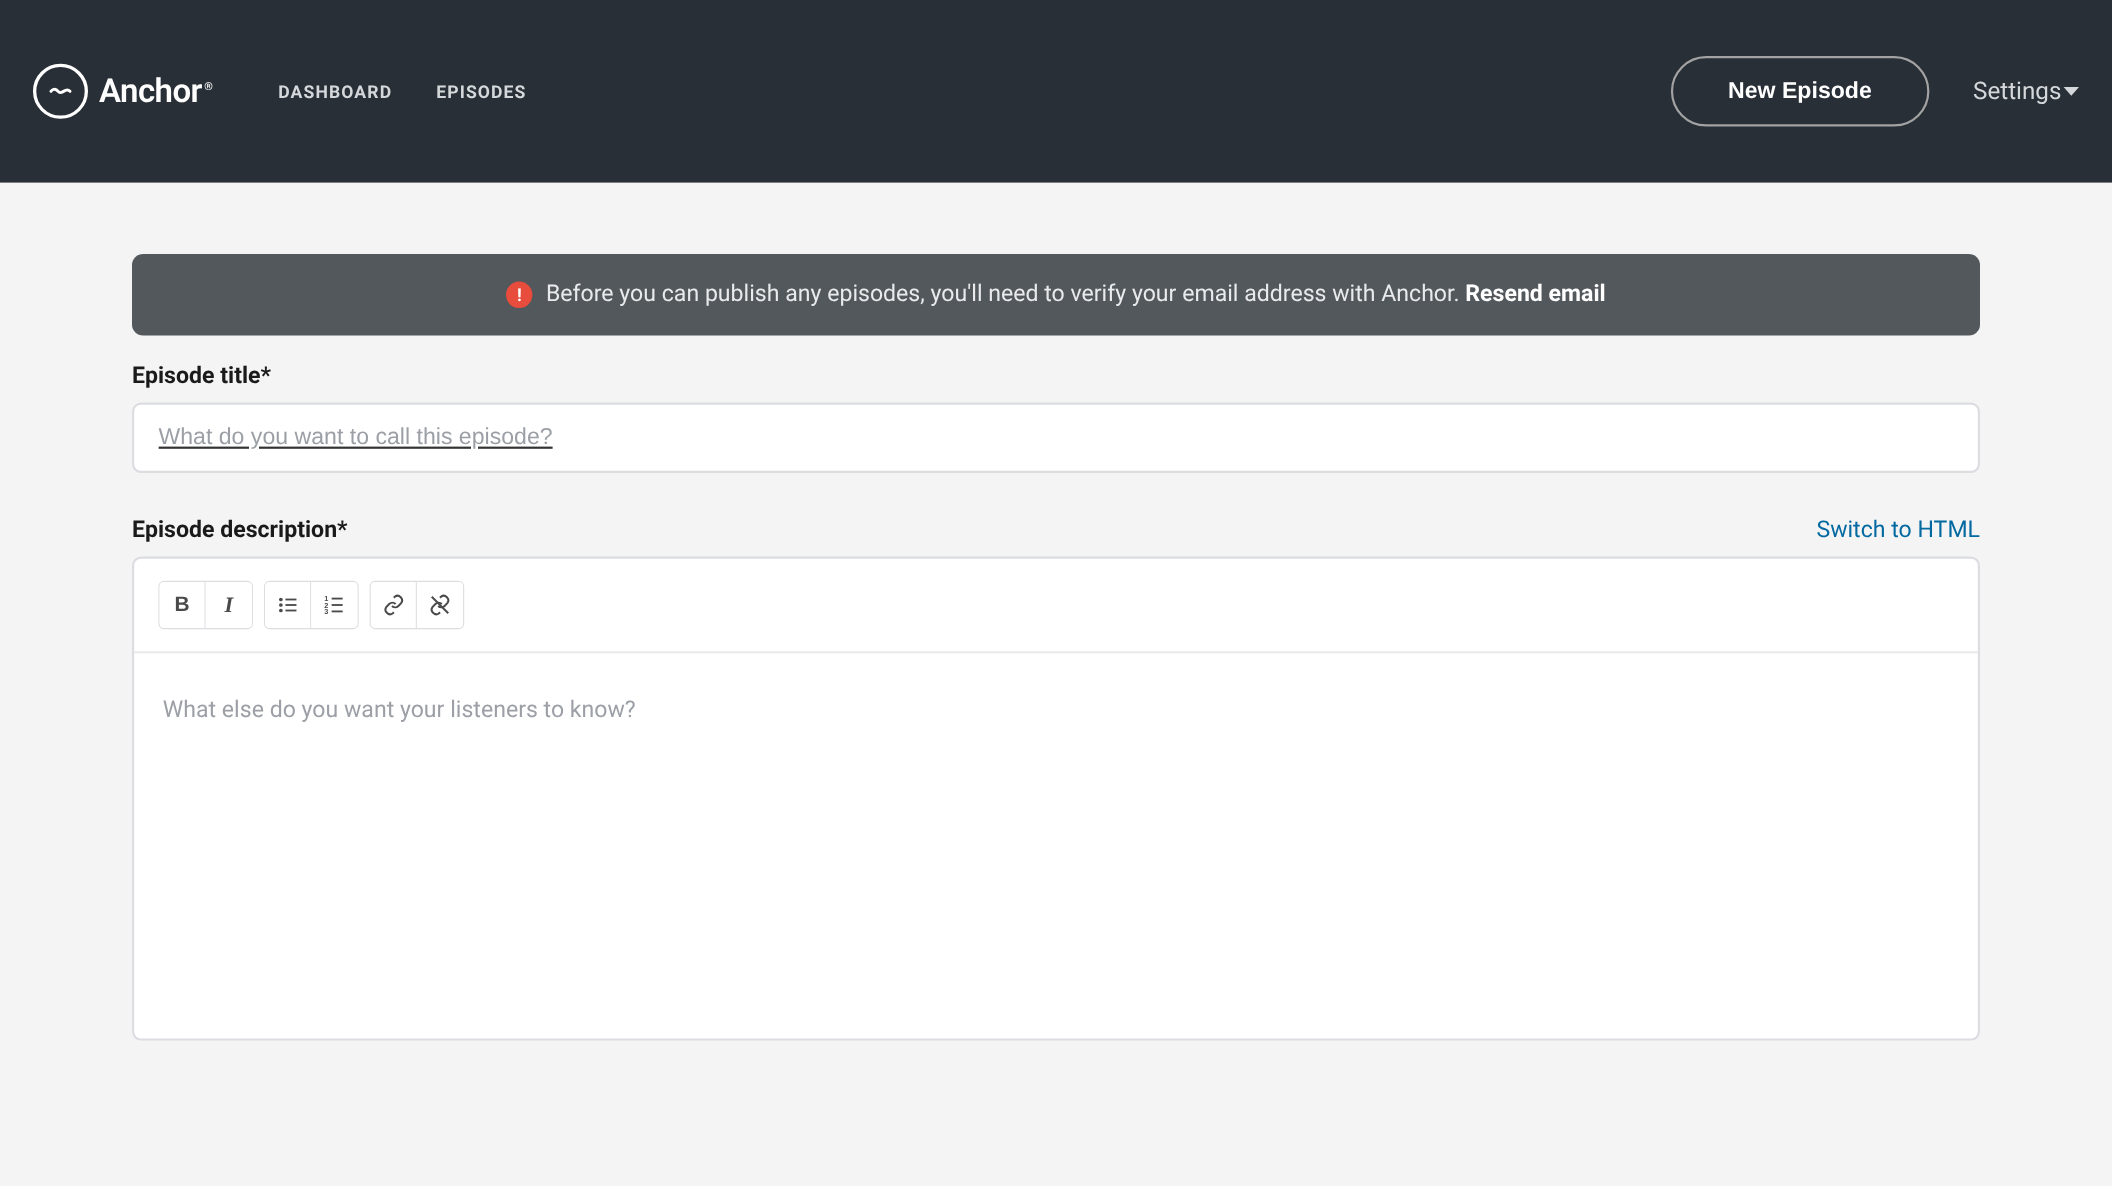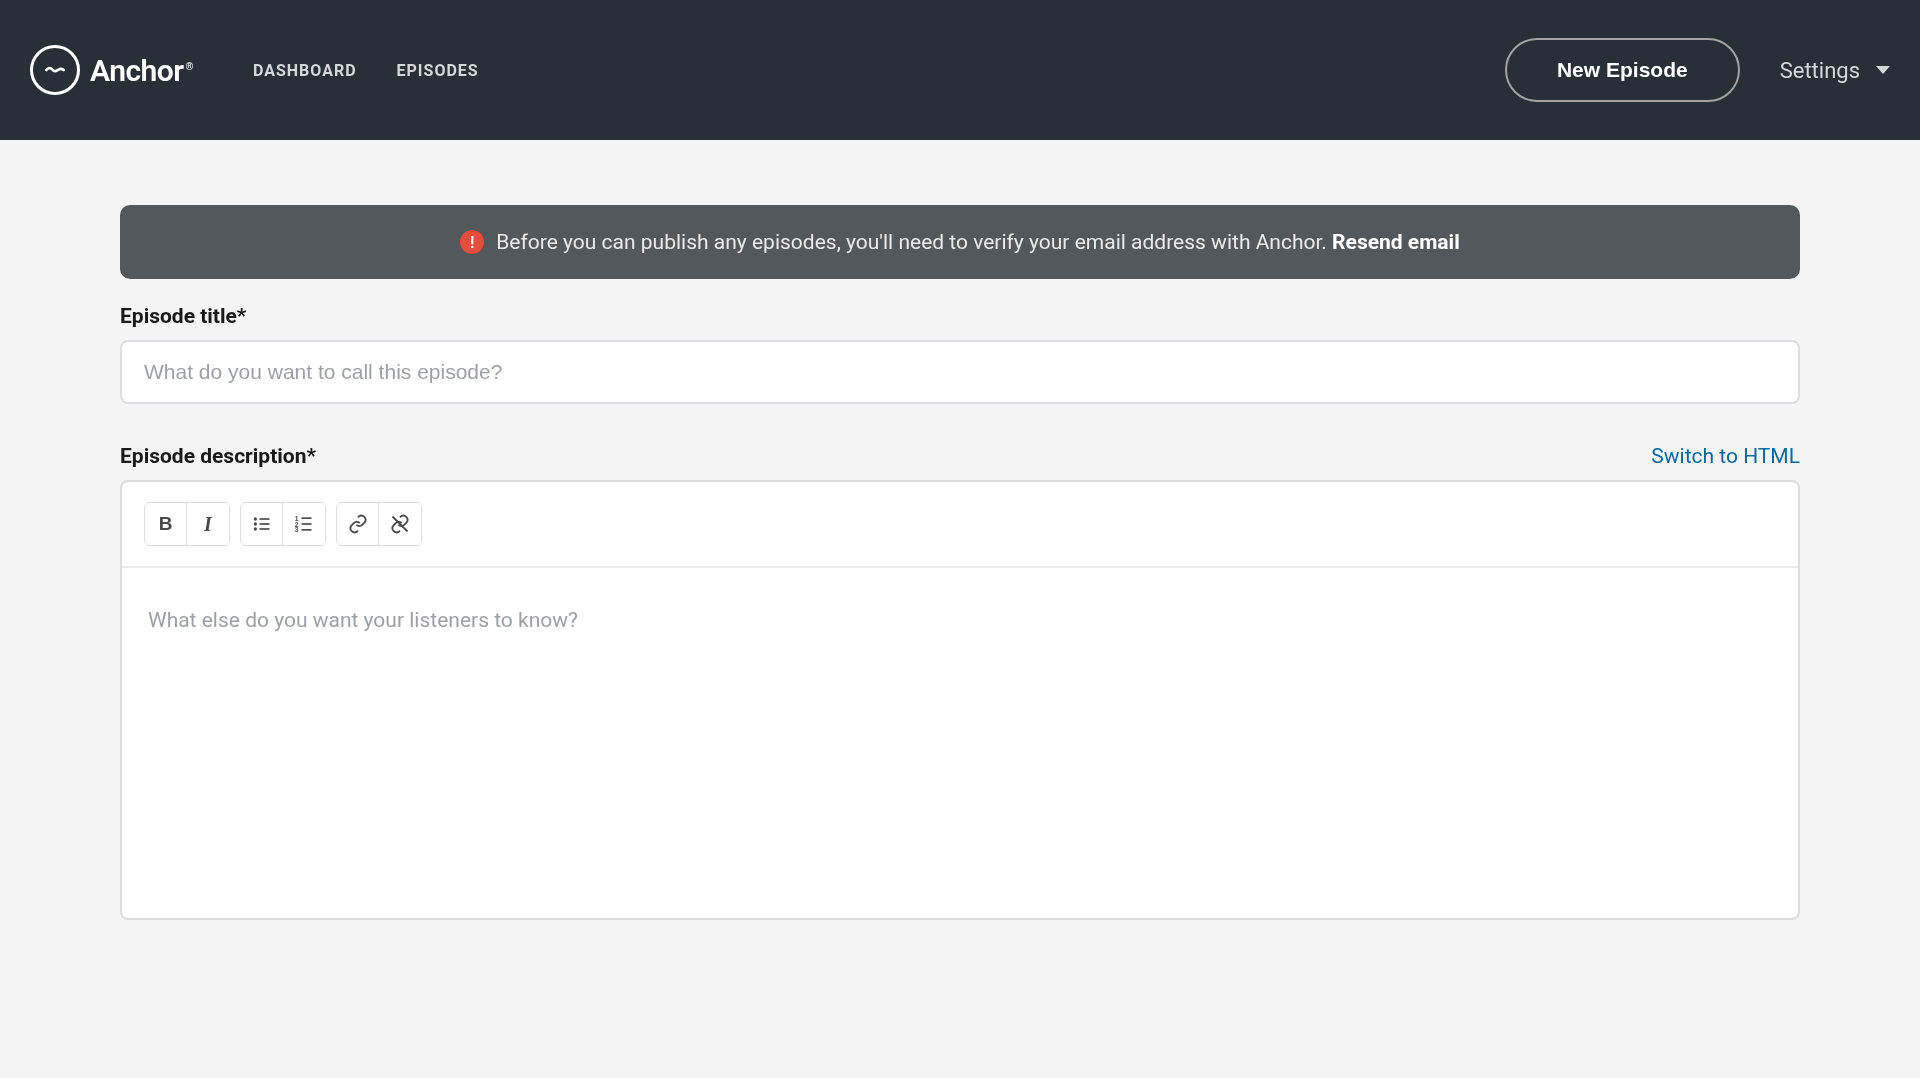"Anchor ®" .header { height: 140px -> 166px }
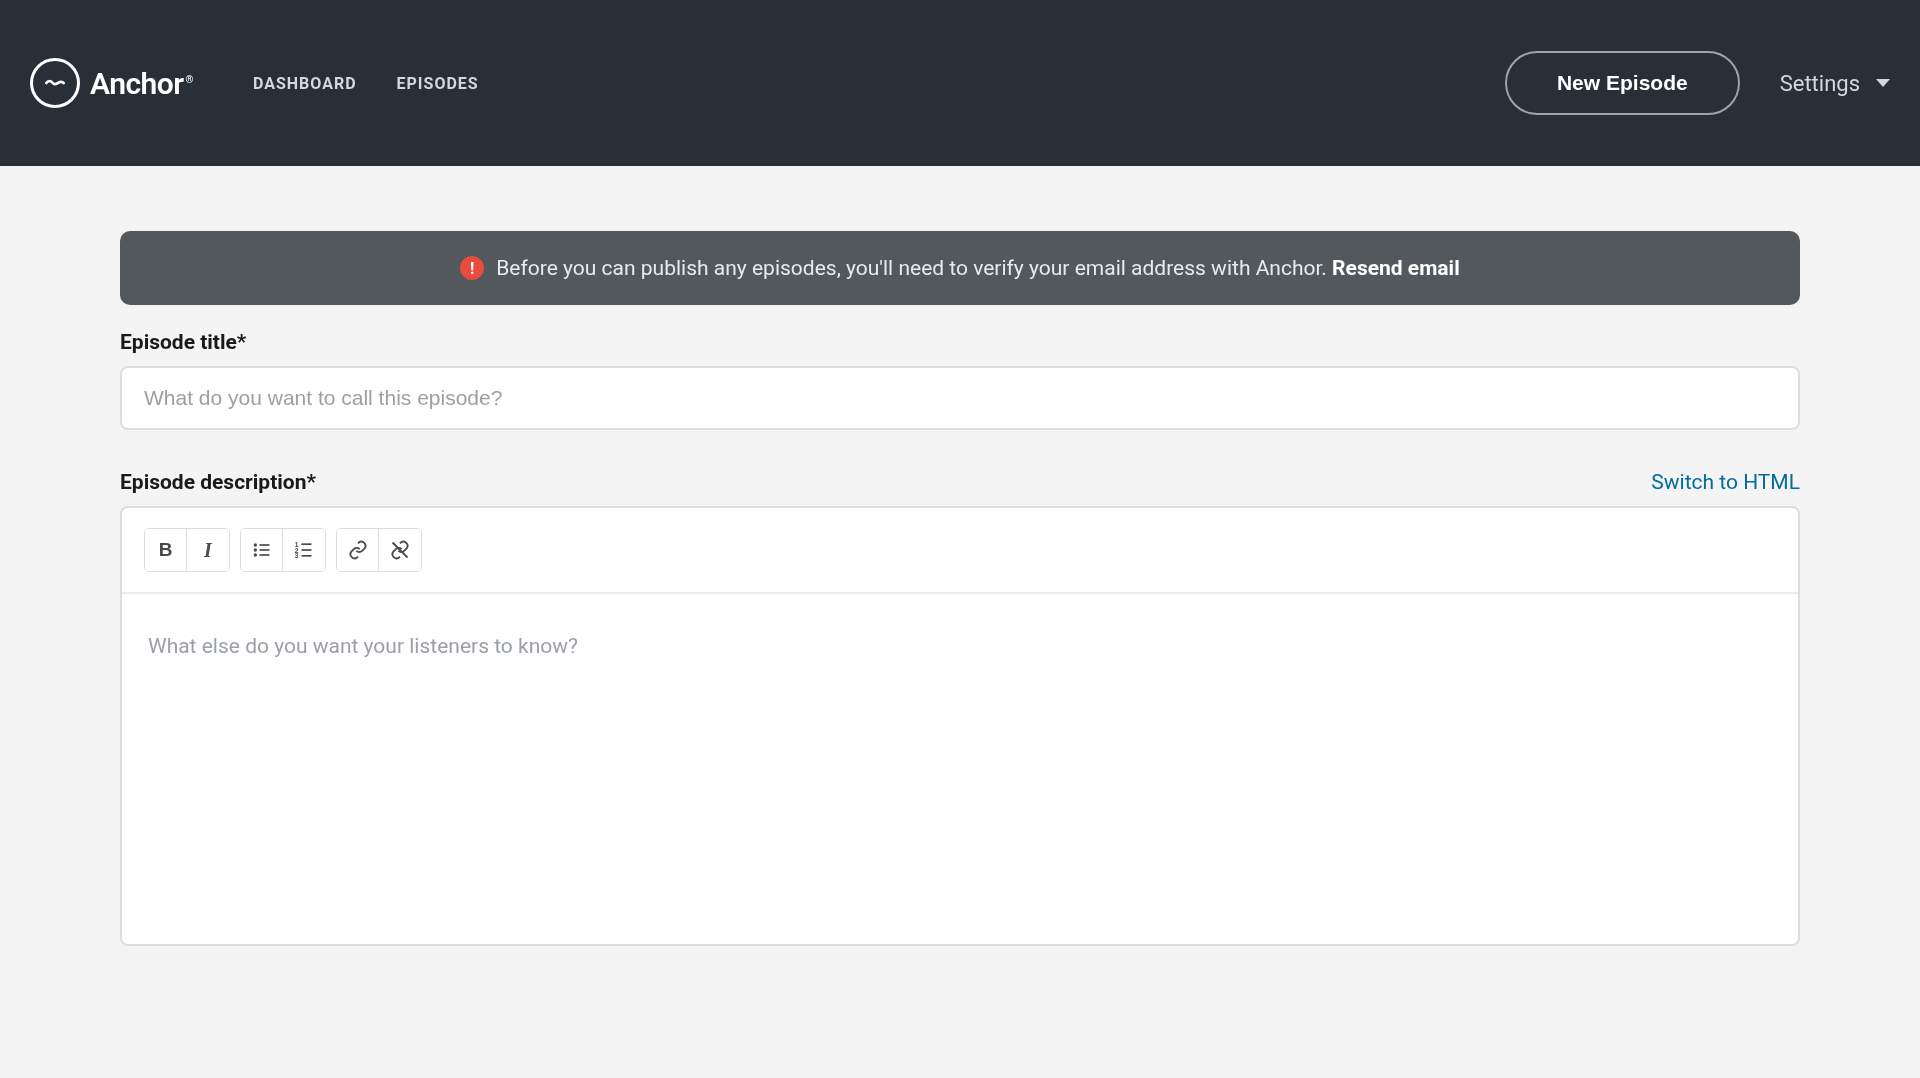"Settings" .settings-dropdown { gap: 16px -> 2px }
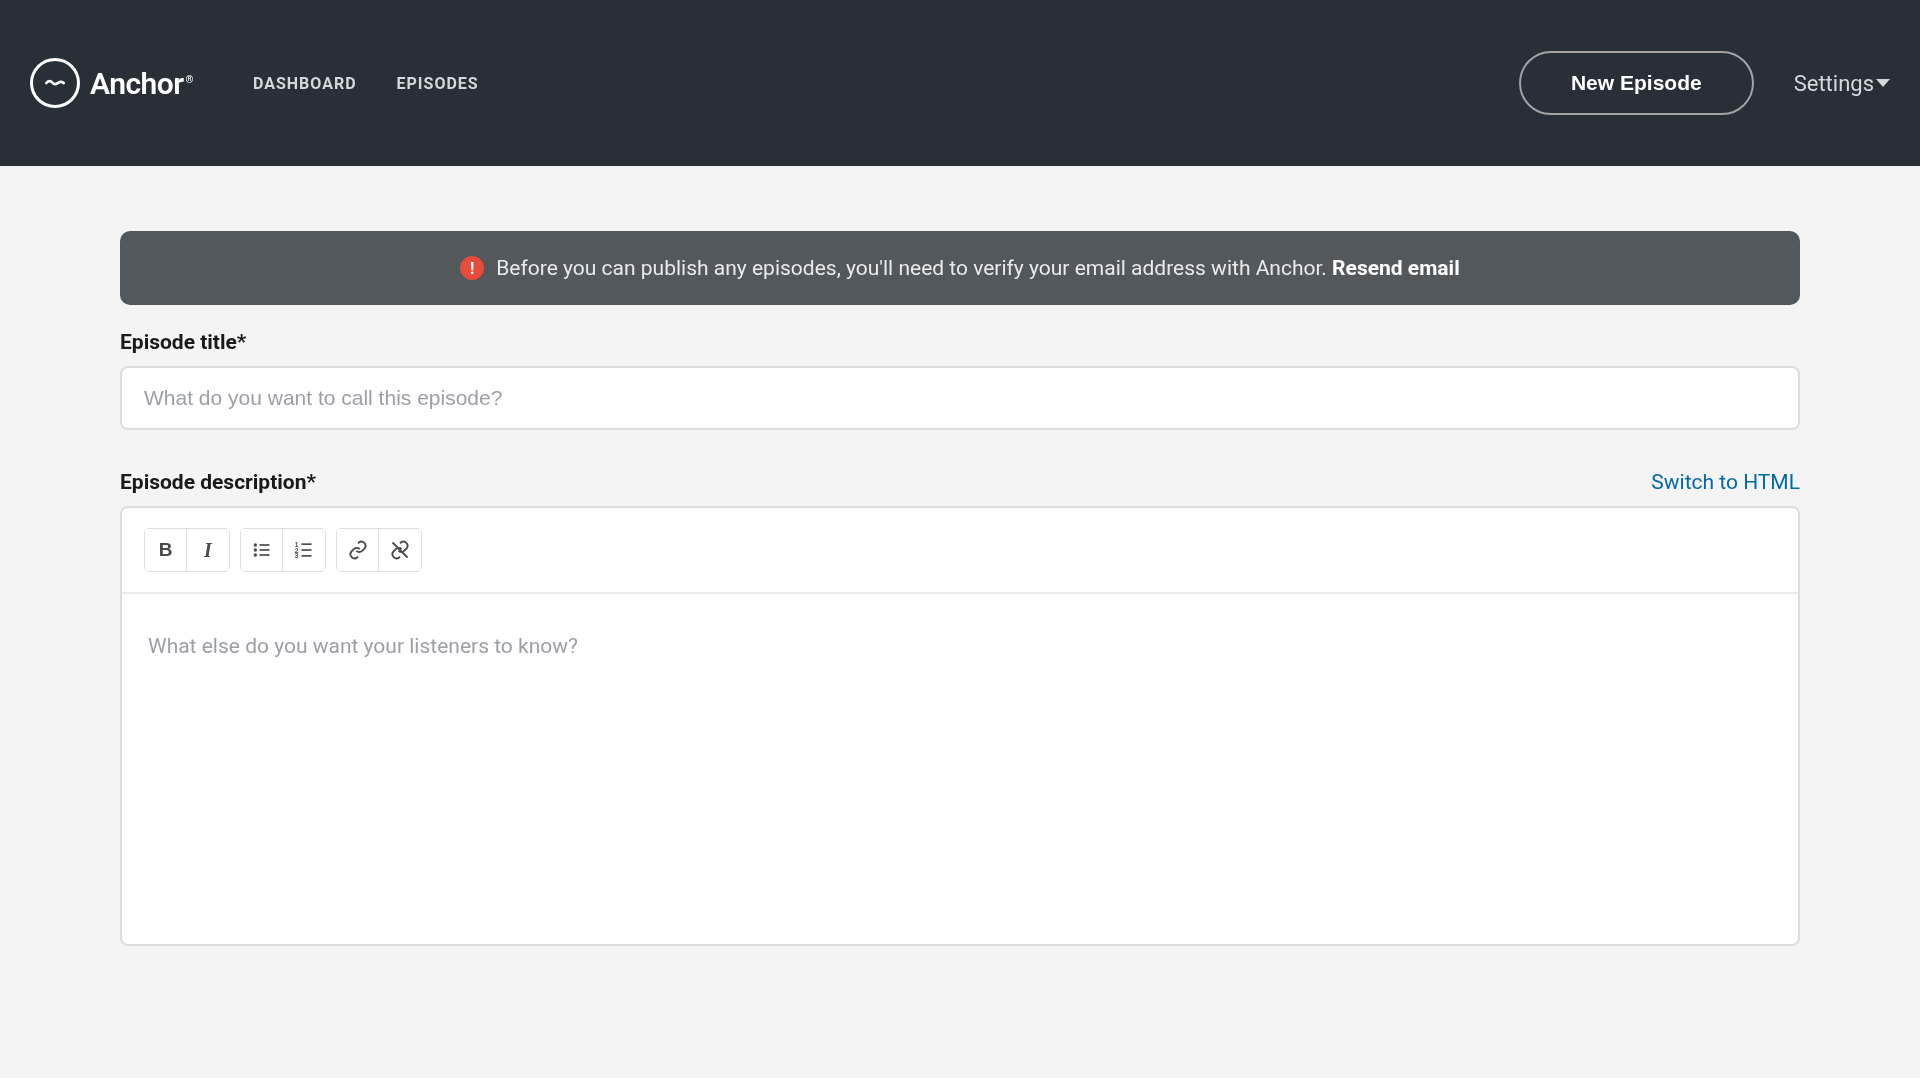"What do you want to" .text-input { text-decoration: none -> underline }
